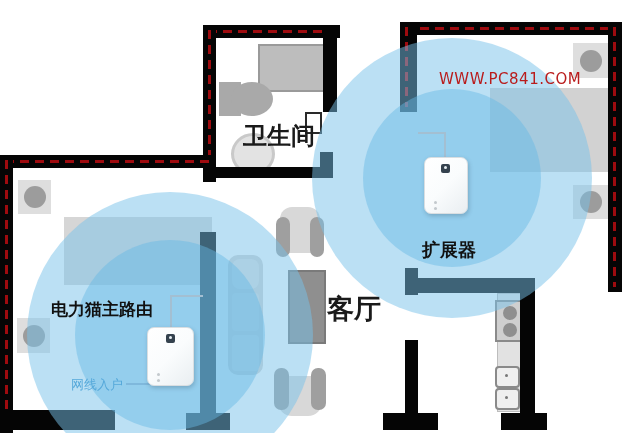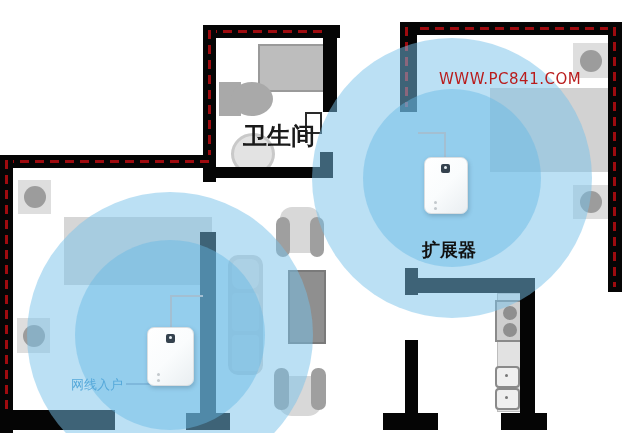"电力猫主路由" div.anno { html: none -> <div>电力猫主路由</div> }
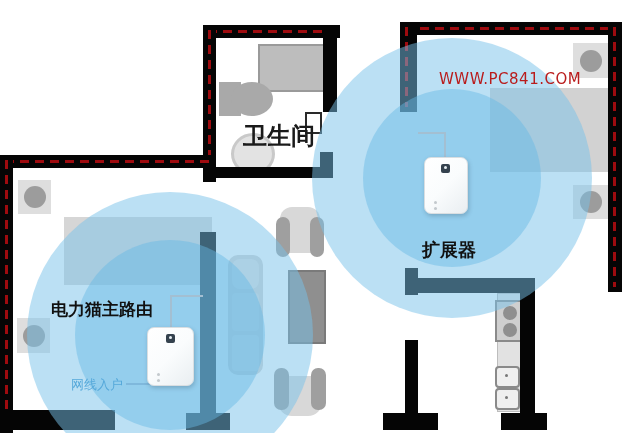"客厅" div.room-label { html: none -> <div>客厅</div> }
